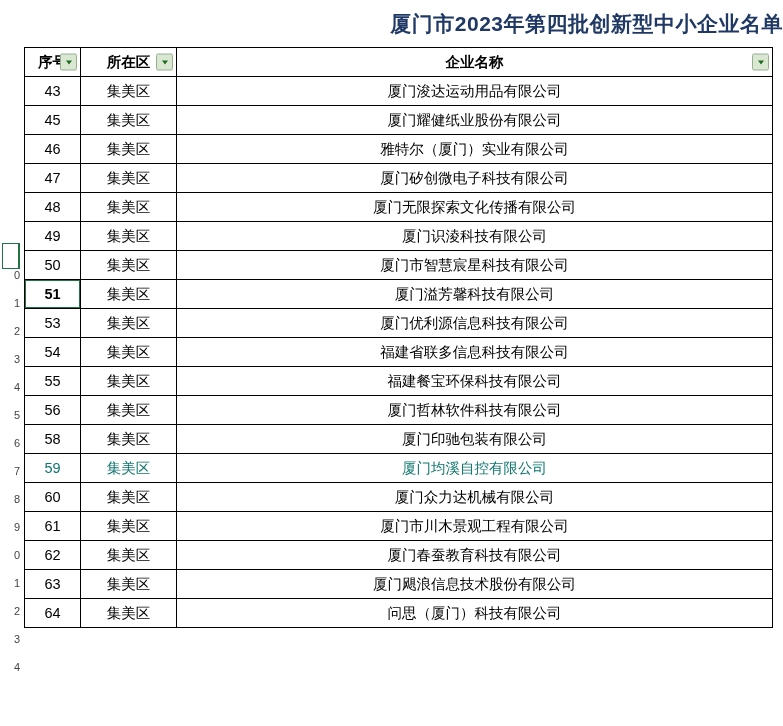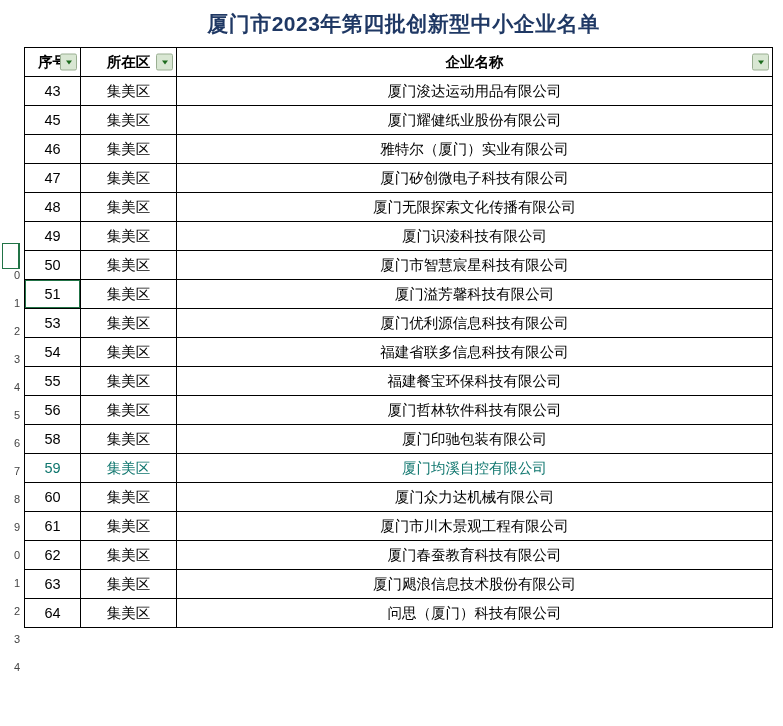"厦门市2023年第四批创新型中小企业名单" .title-row { justify-content: center -> flex-end }
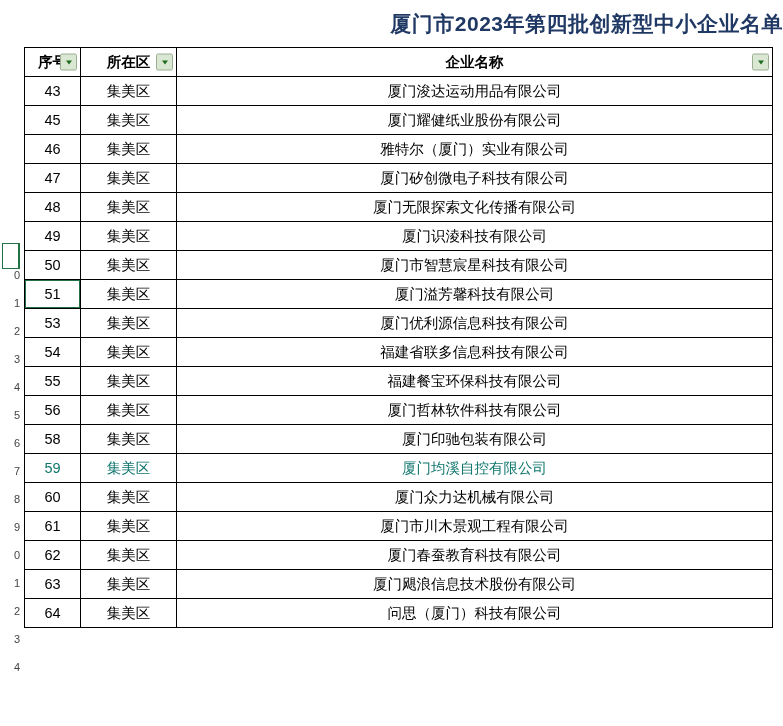"51" tr.selected td.seq { font-weight: none -> bold }
